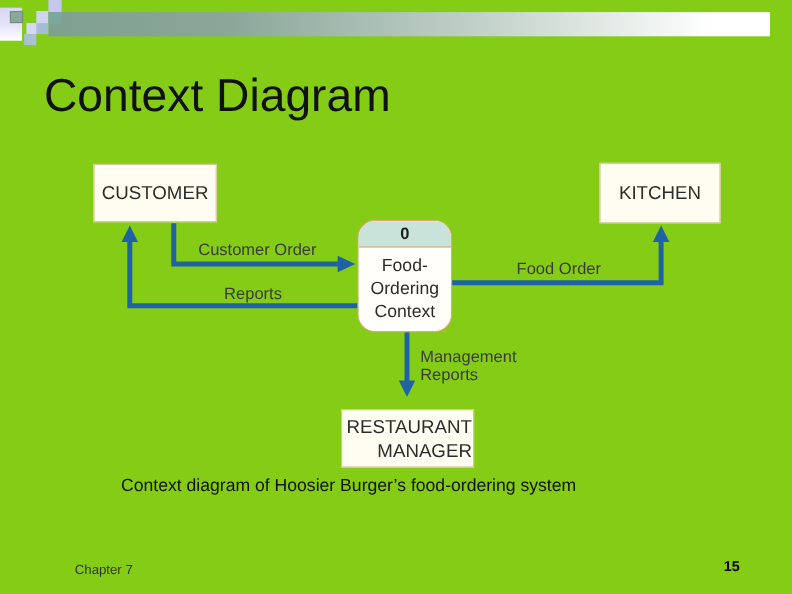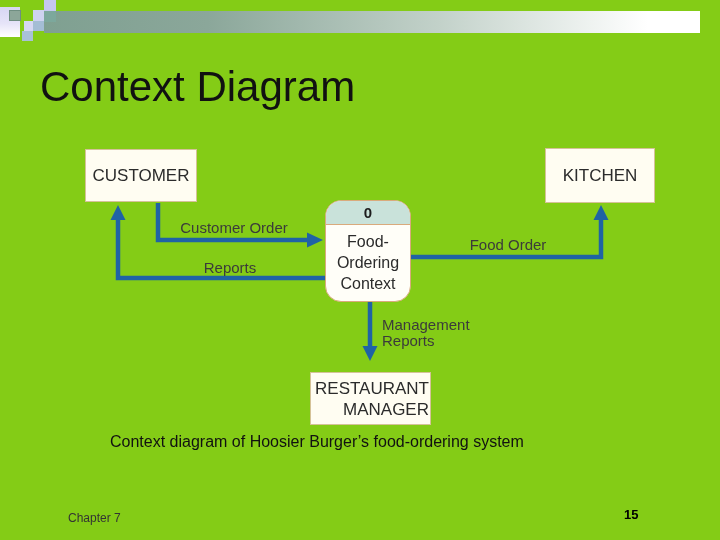"15" .footer-page { left: 624px -> 658px }
